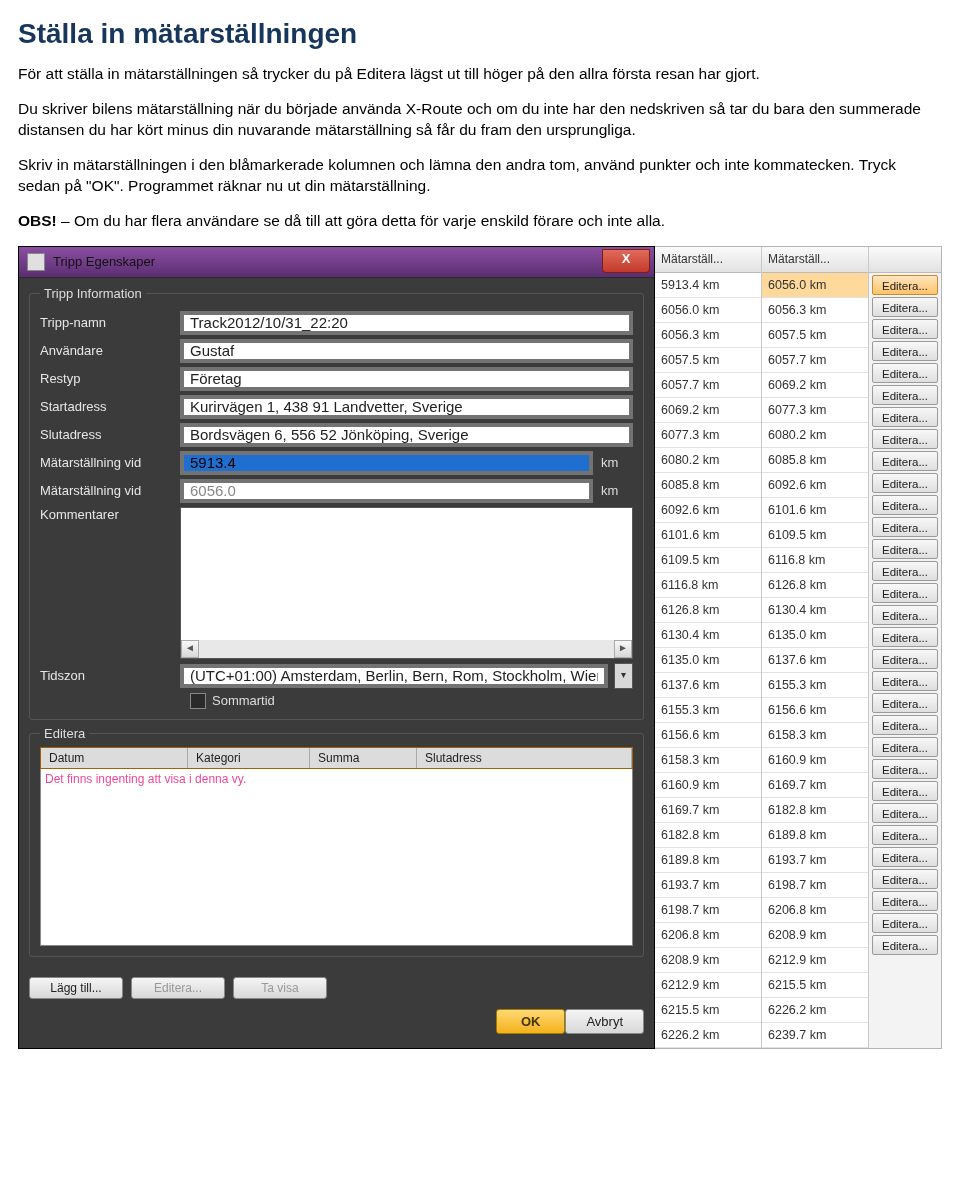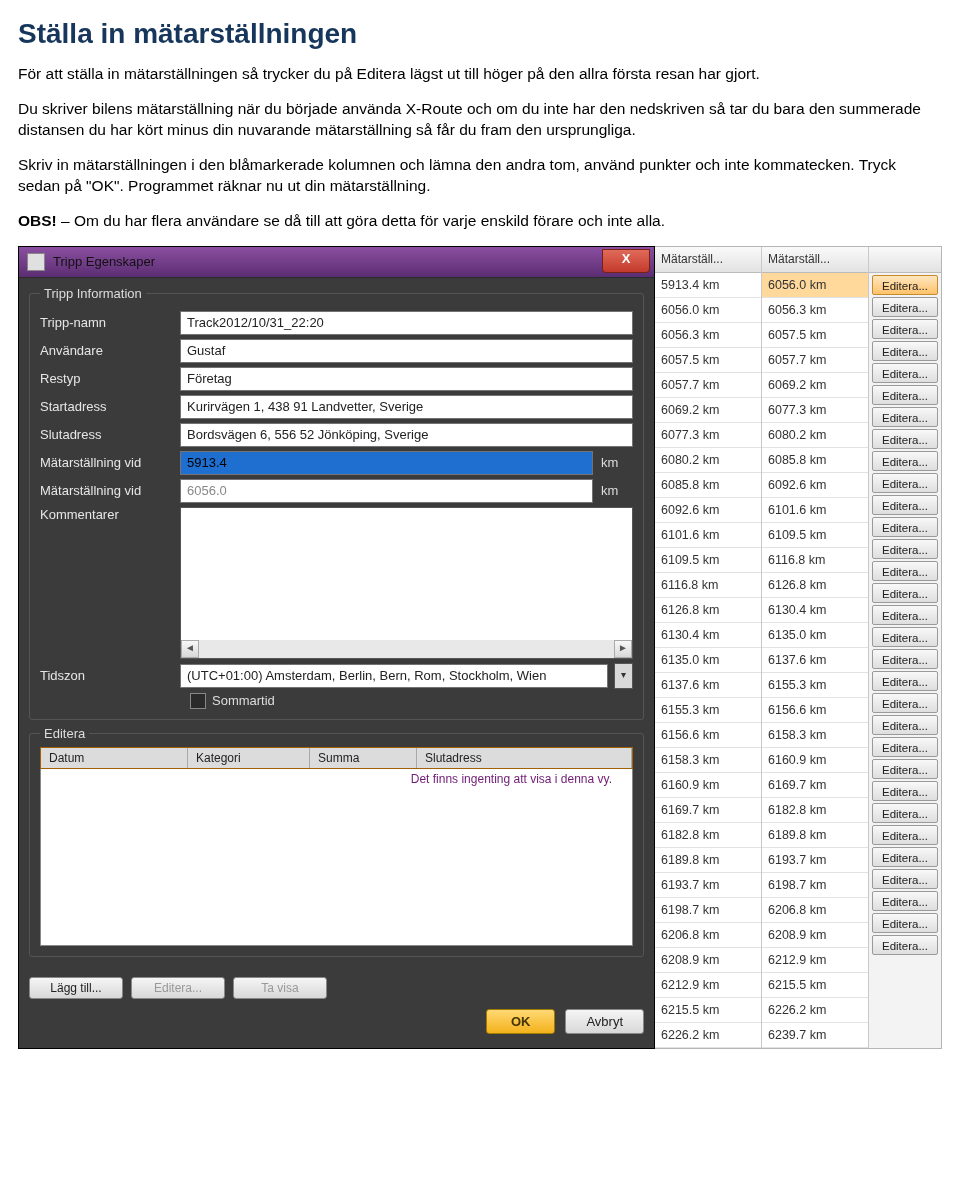"Track2012/10/31_22:20" .val input, .val select { border: 1px solid #737373 -> 4px solid #737373; font-size: 13px -> 15px }
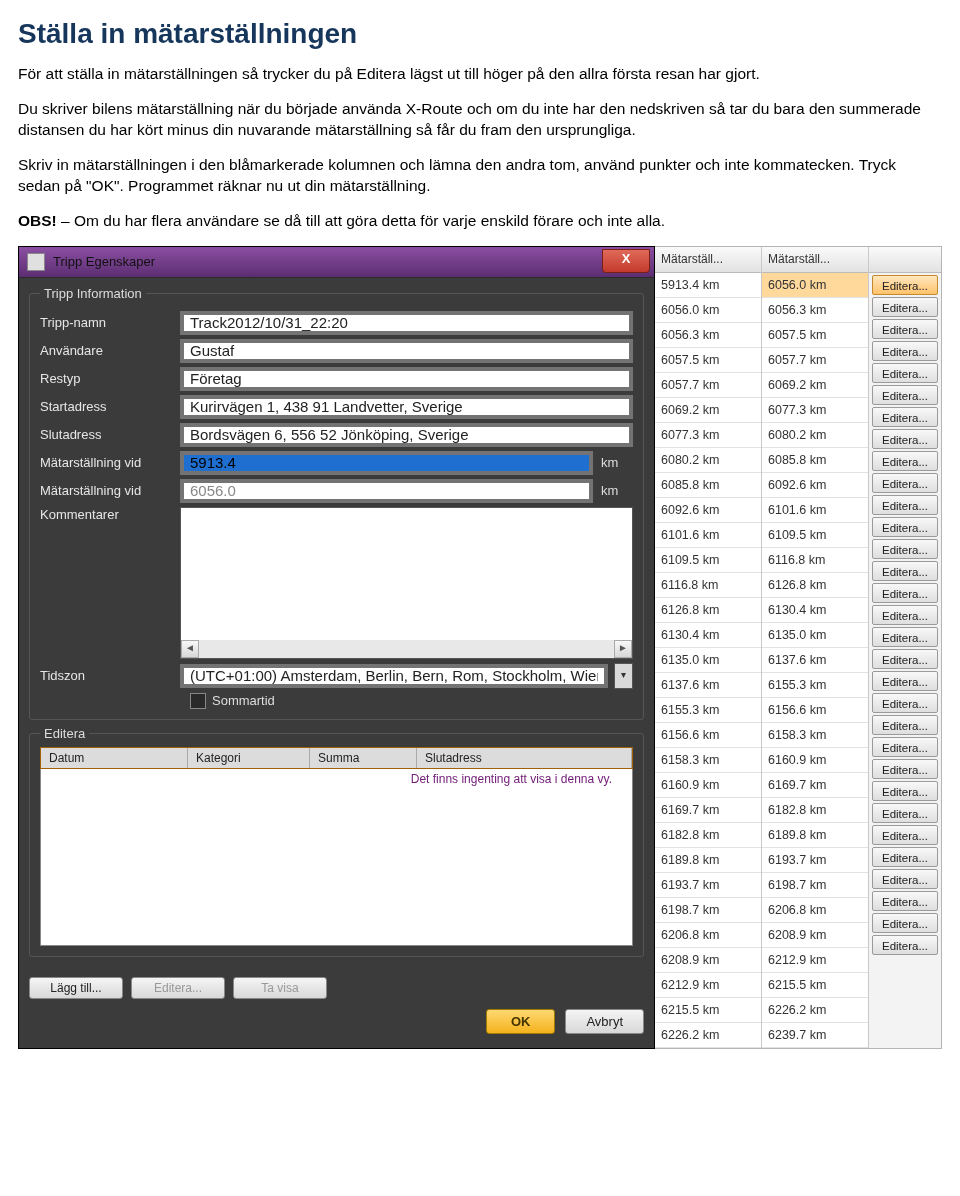"Det finns ingenting att visa" .utgift-body { color: #701a75 -> #ec4899; padding: 3px 20px -> 3px 4px; text-align: right -> left }
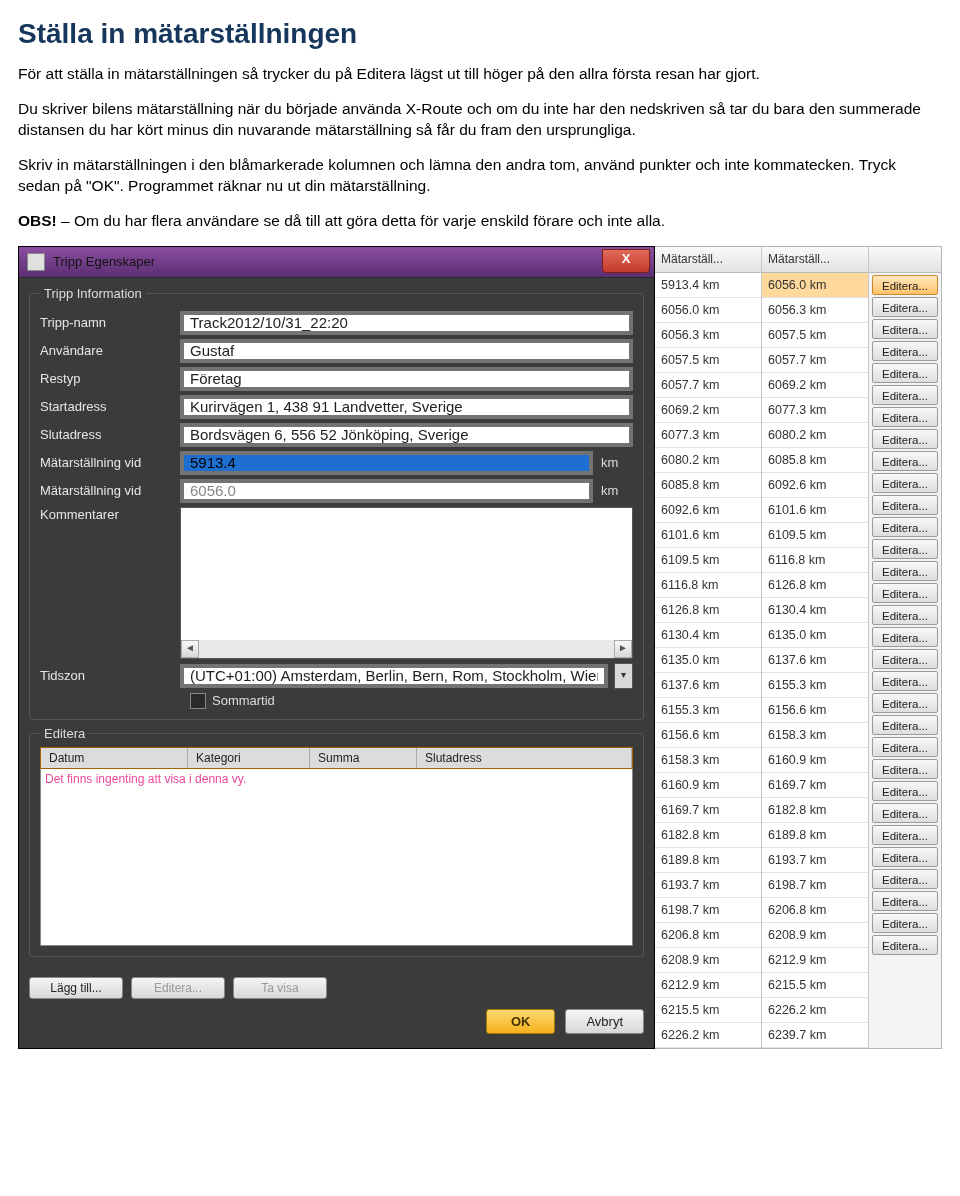"OK" .okrow { gap: 10px -> 0 }
